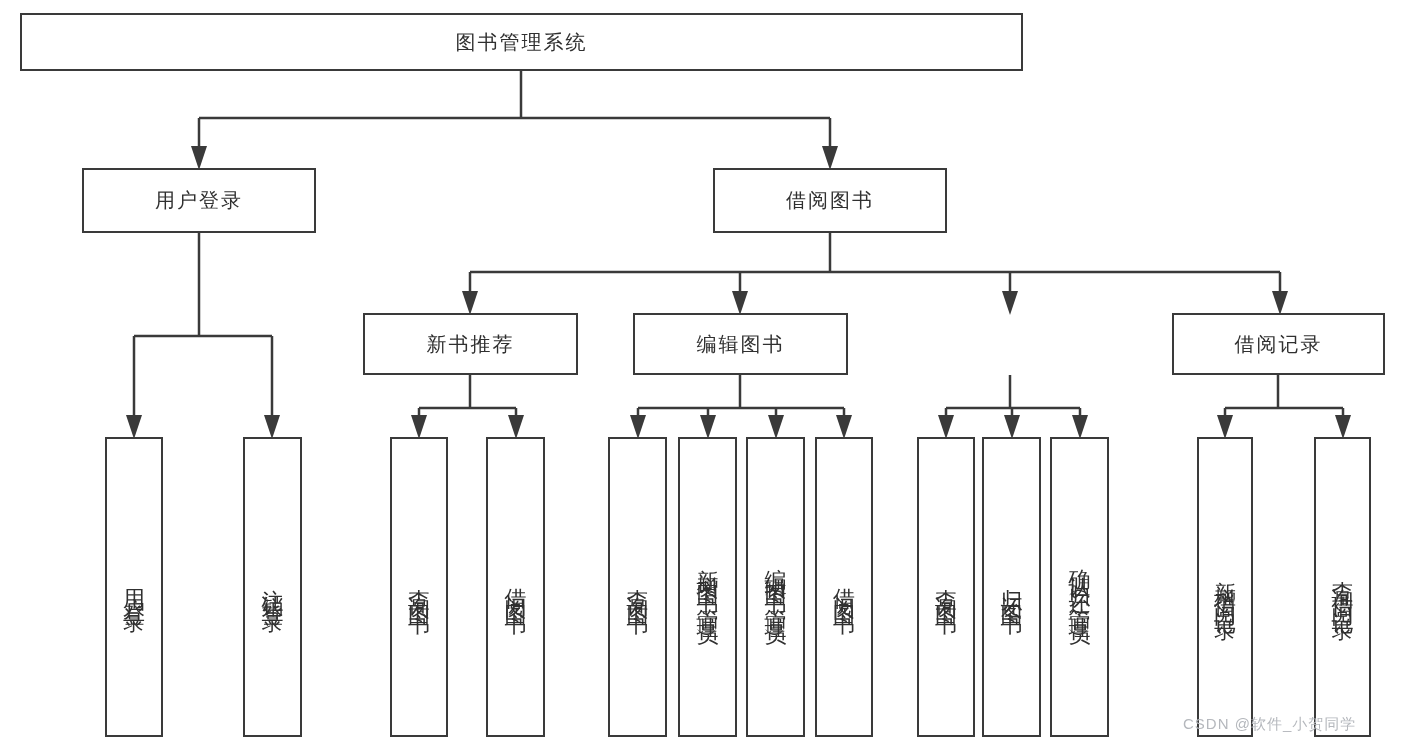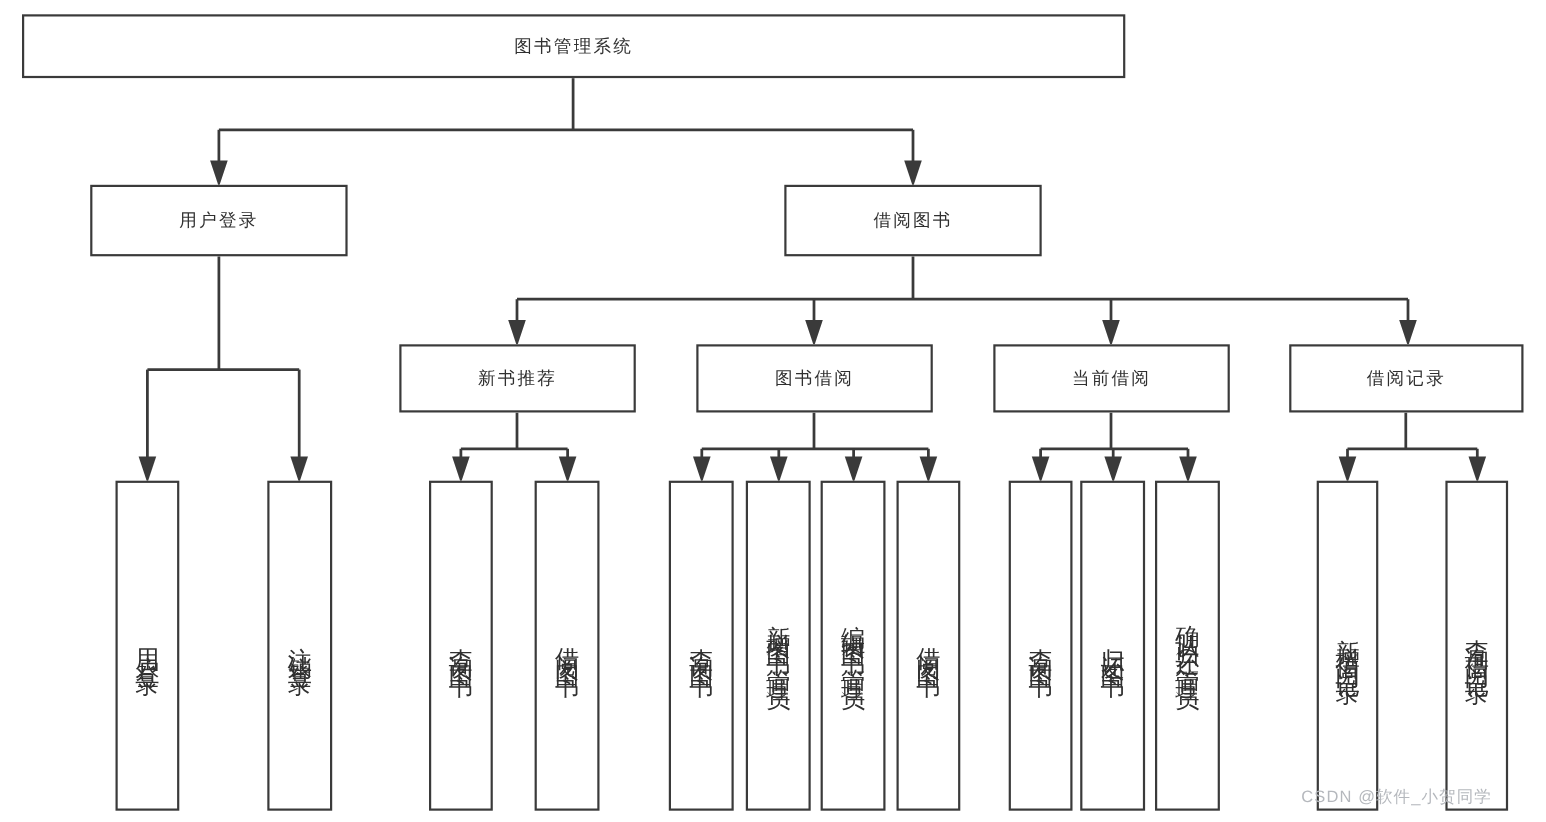"图书管理系统" .h-label { font-size: 16px -> 20px }
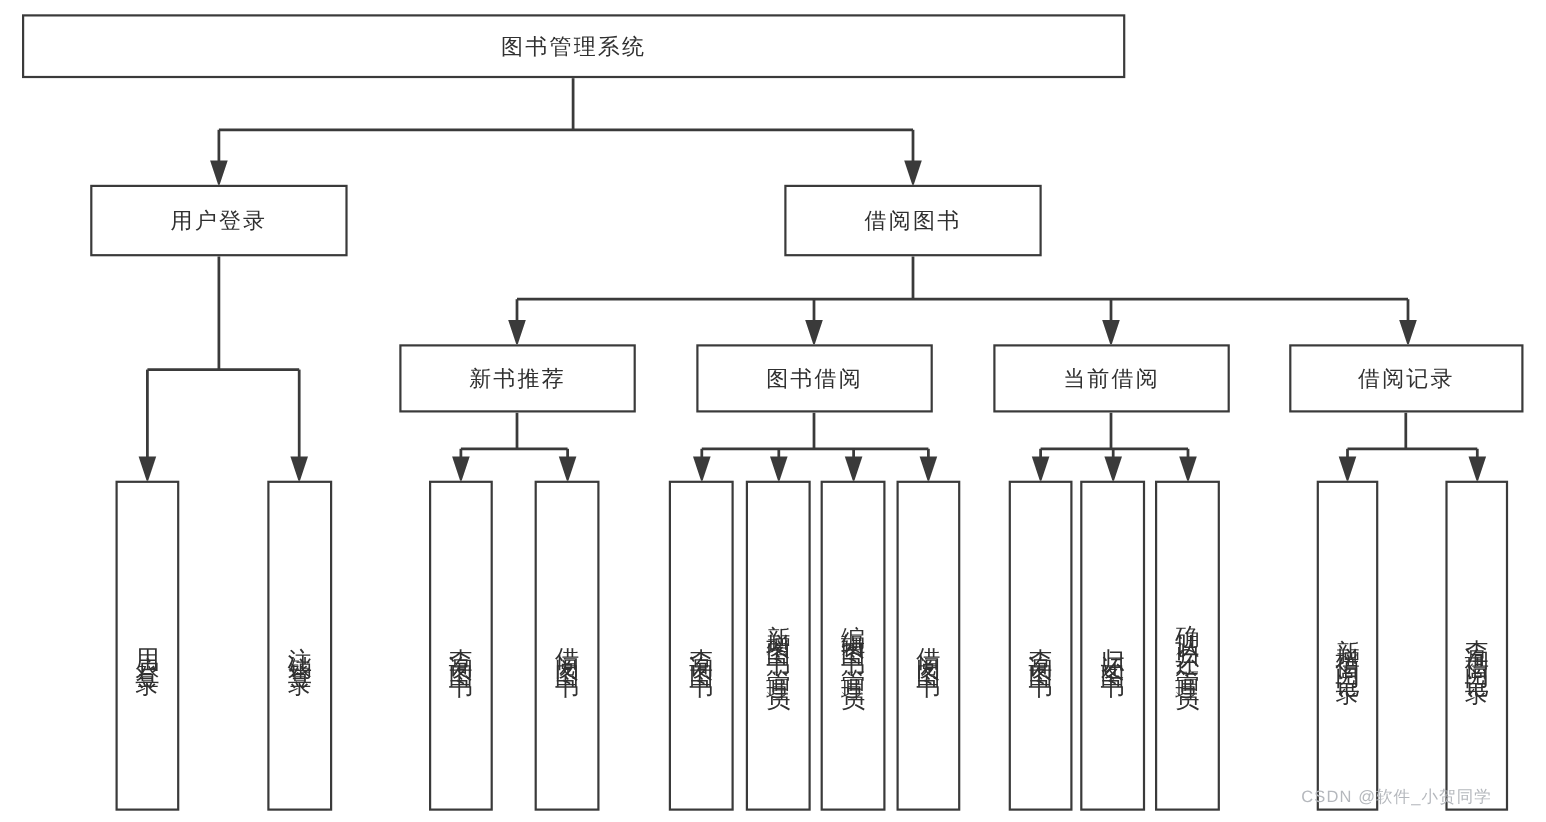"图书借阅" span.h-label { text: 图书借阅 -> 编辑图书 }
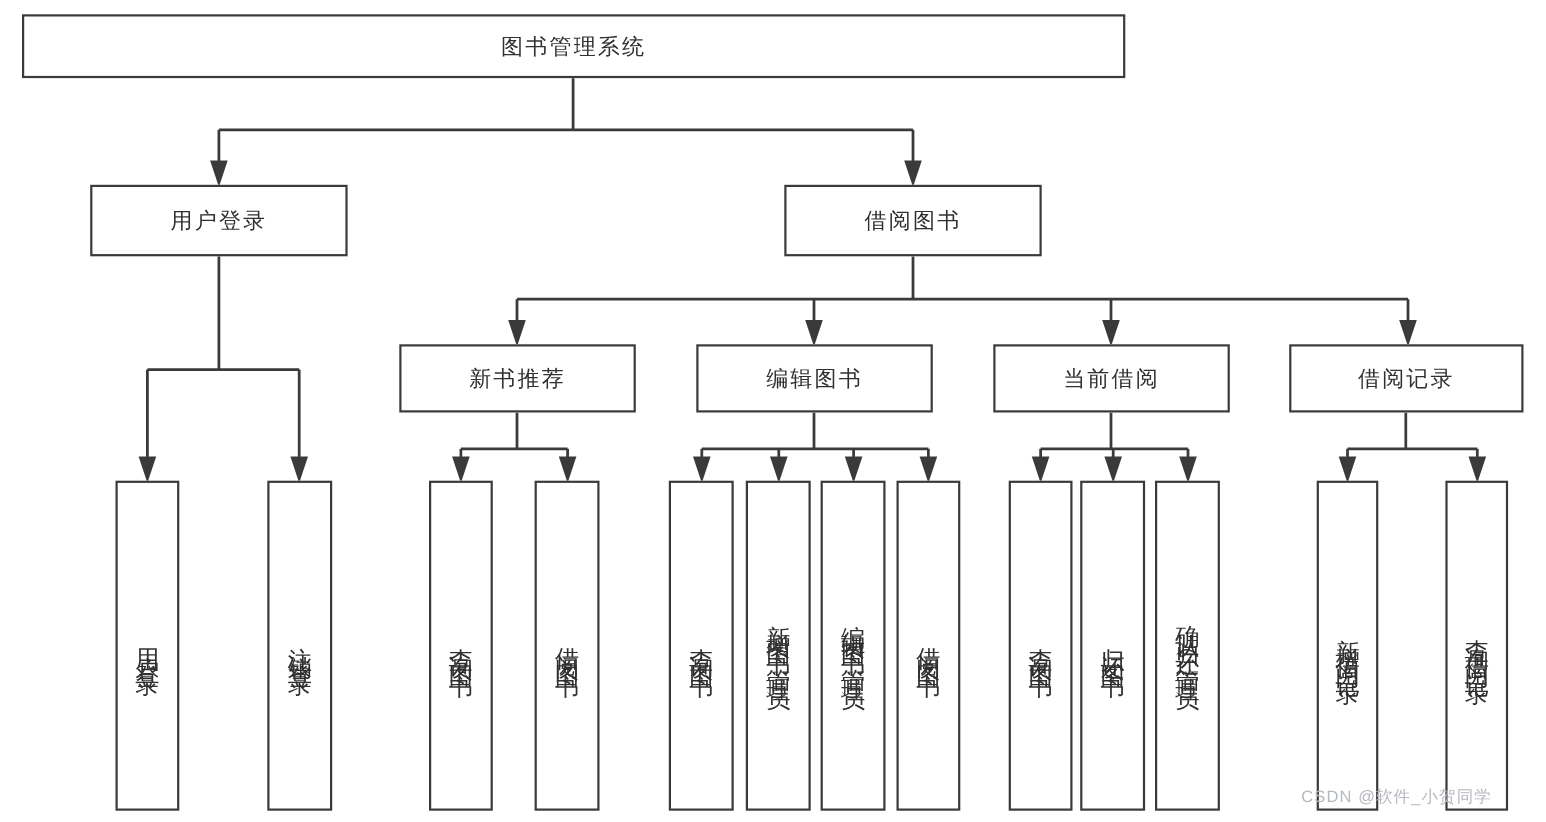"当前借阅" div.node { html: <div> <span>当前借阅</span> </div> -> none }
